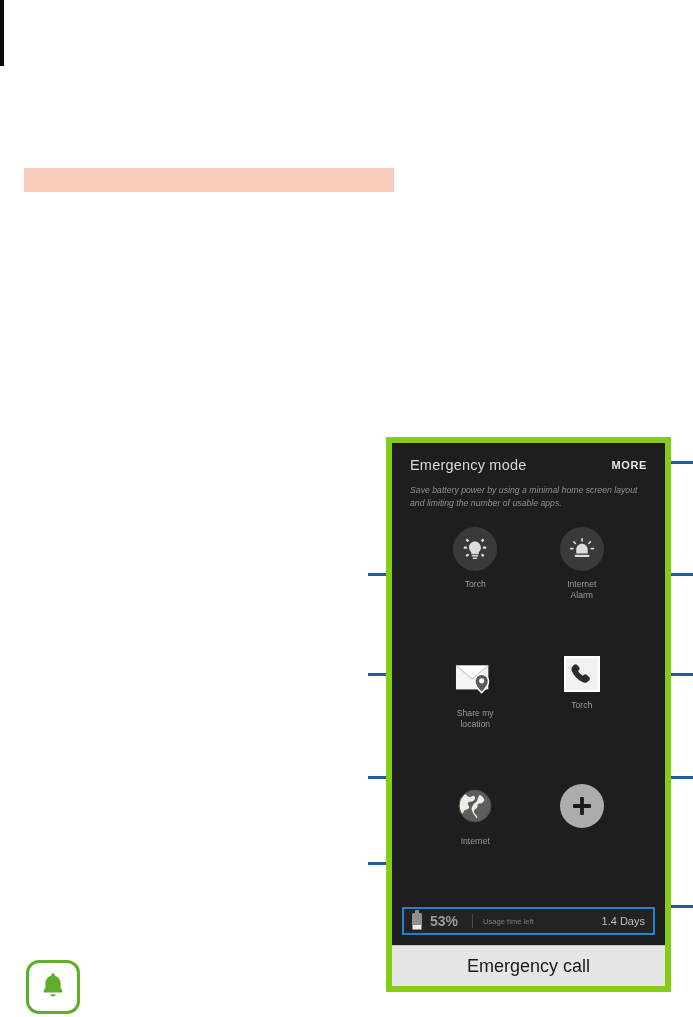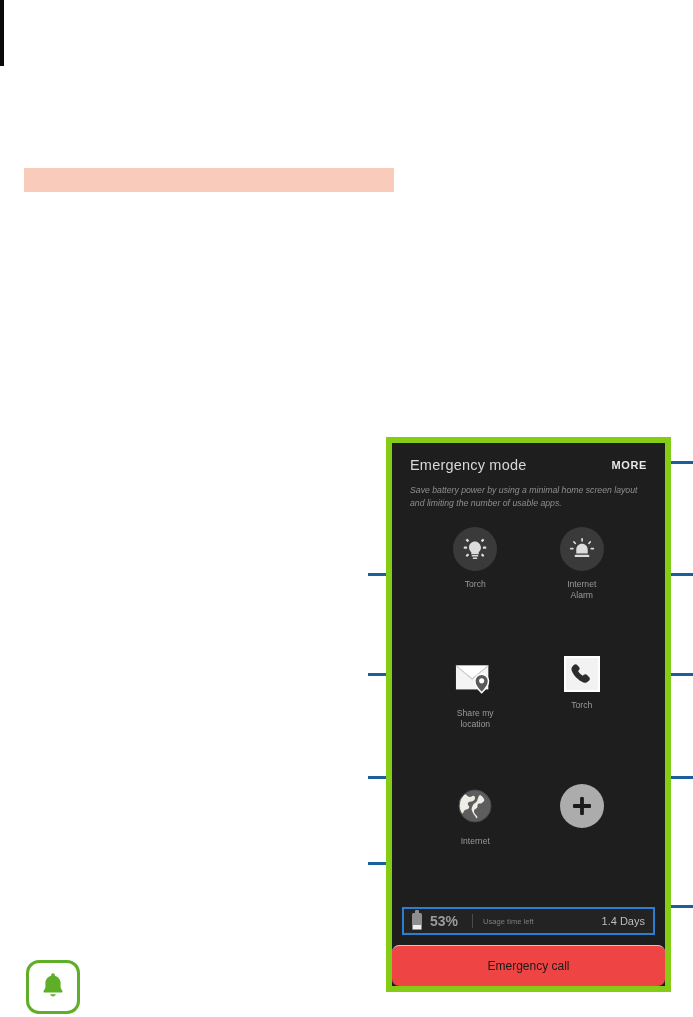"Emergency call" .ecall { background: #ef4444 -> #e5e5e5; border-radius: 7px -> none; font-size: 12px -> 18px }
